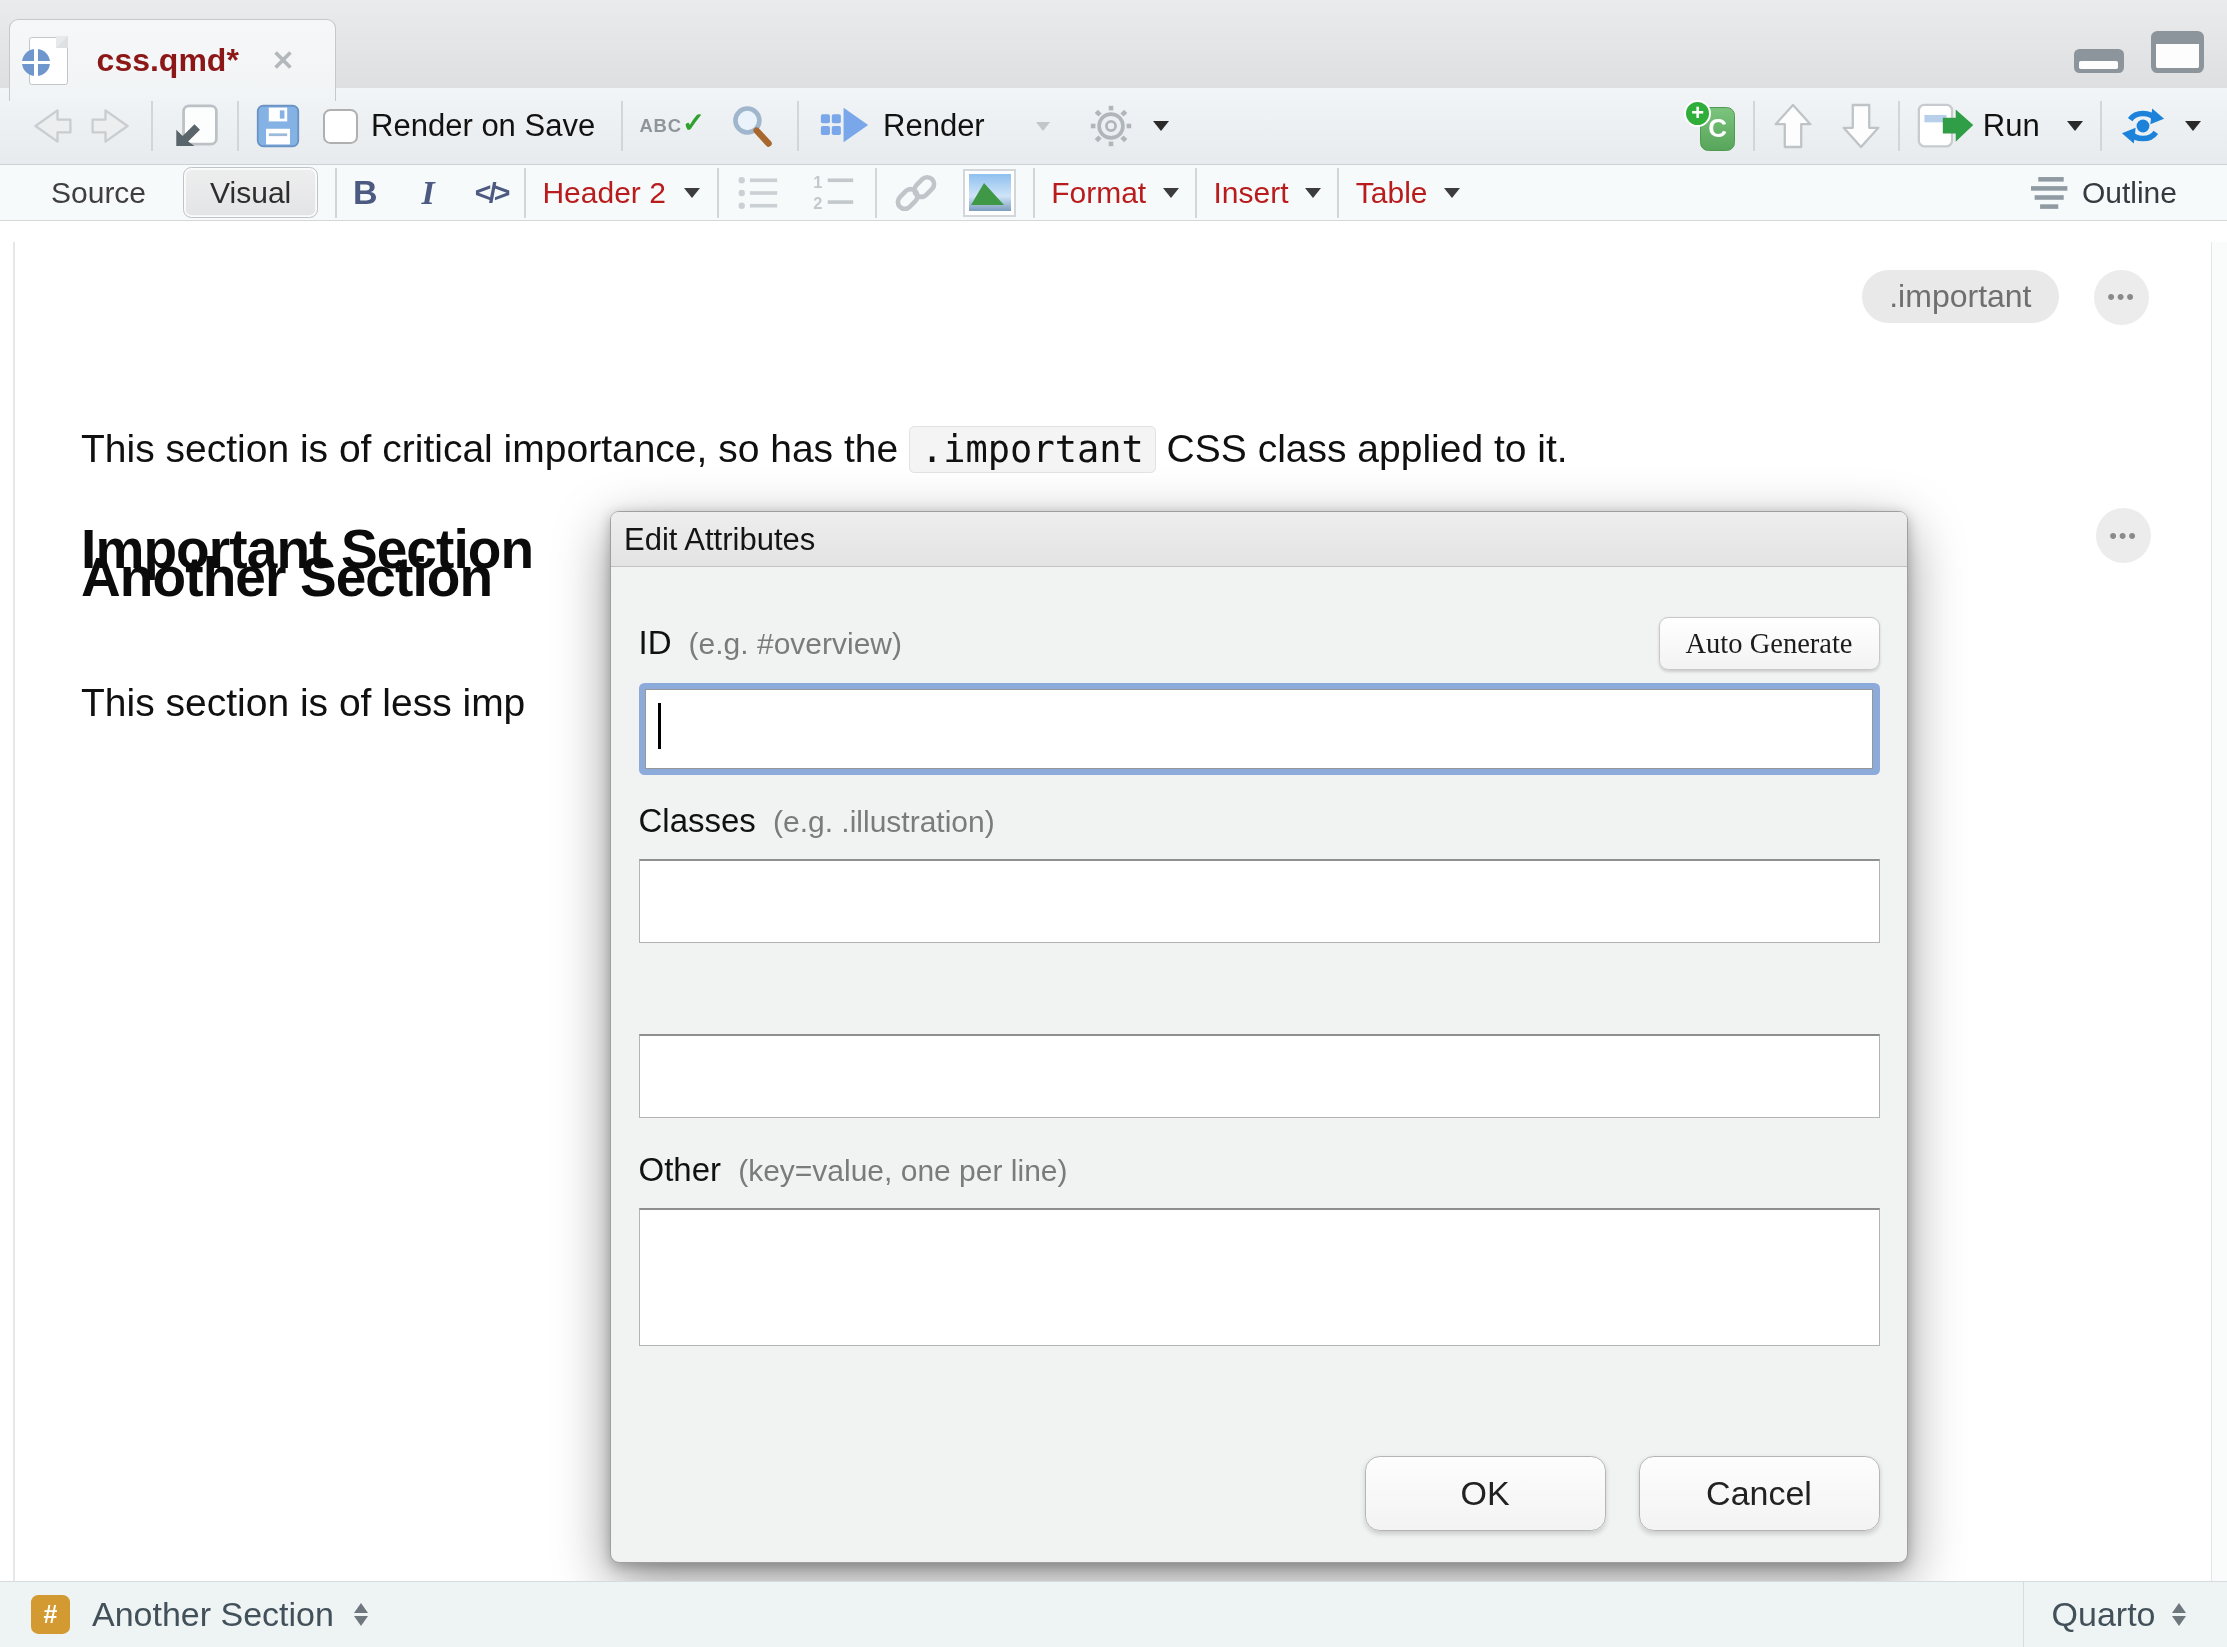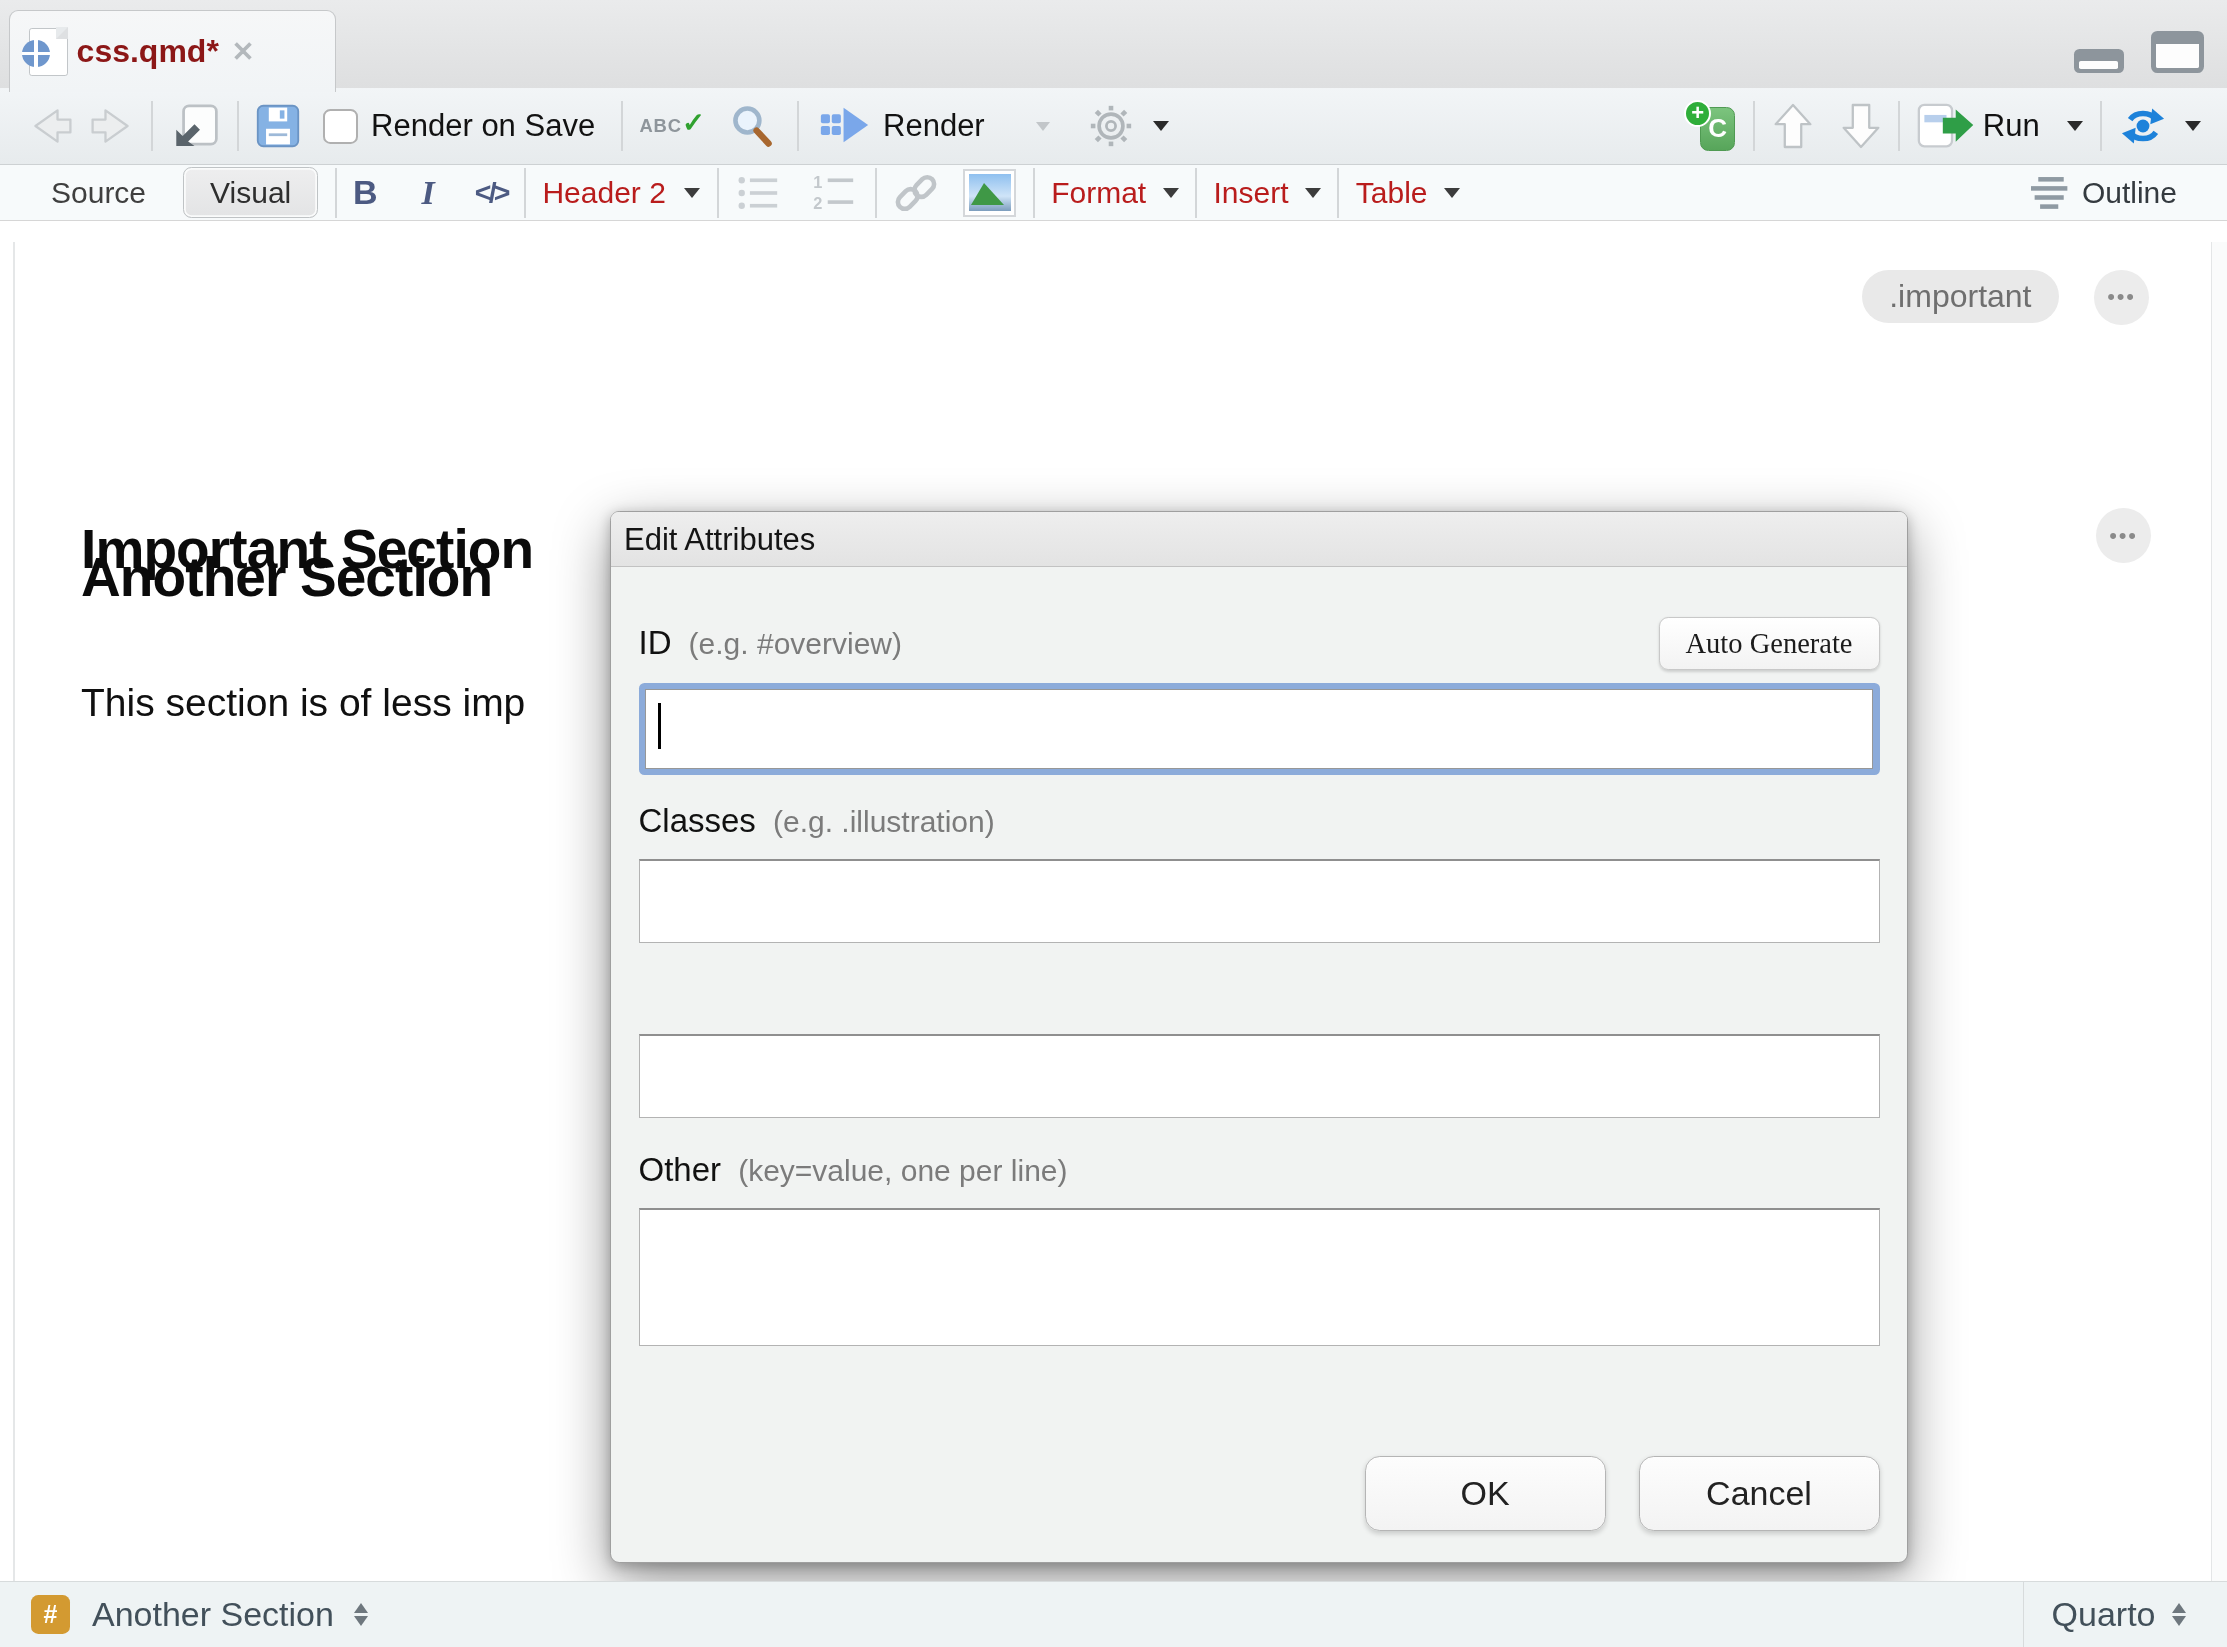"css.qmd*" .tab { gap: 9px -> 29px; top: 10px -> 19px }
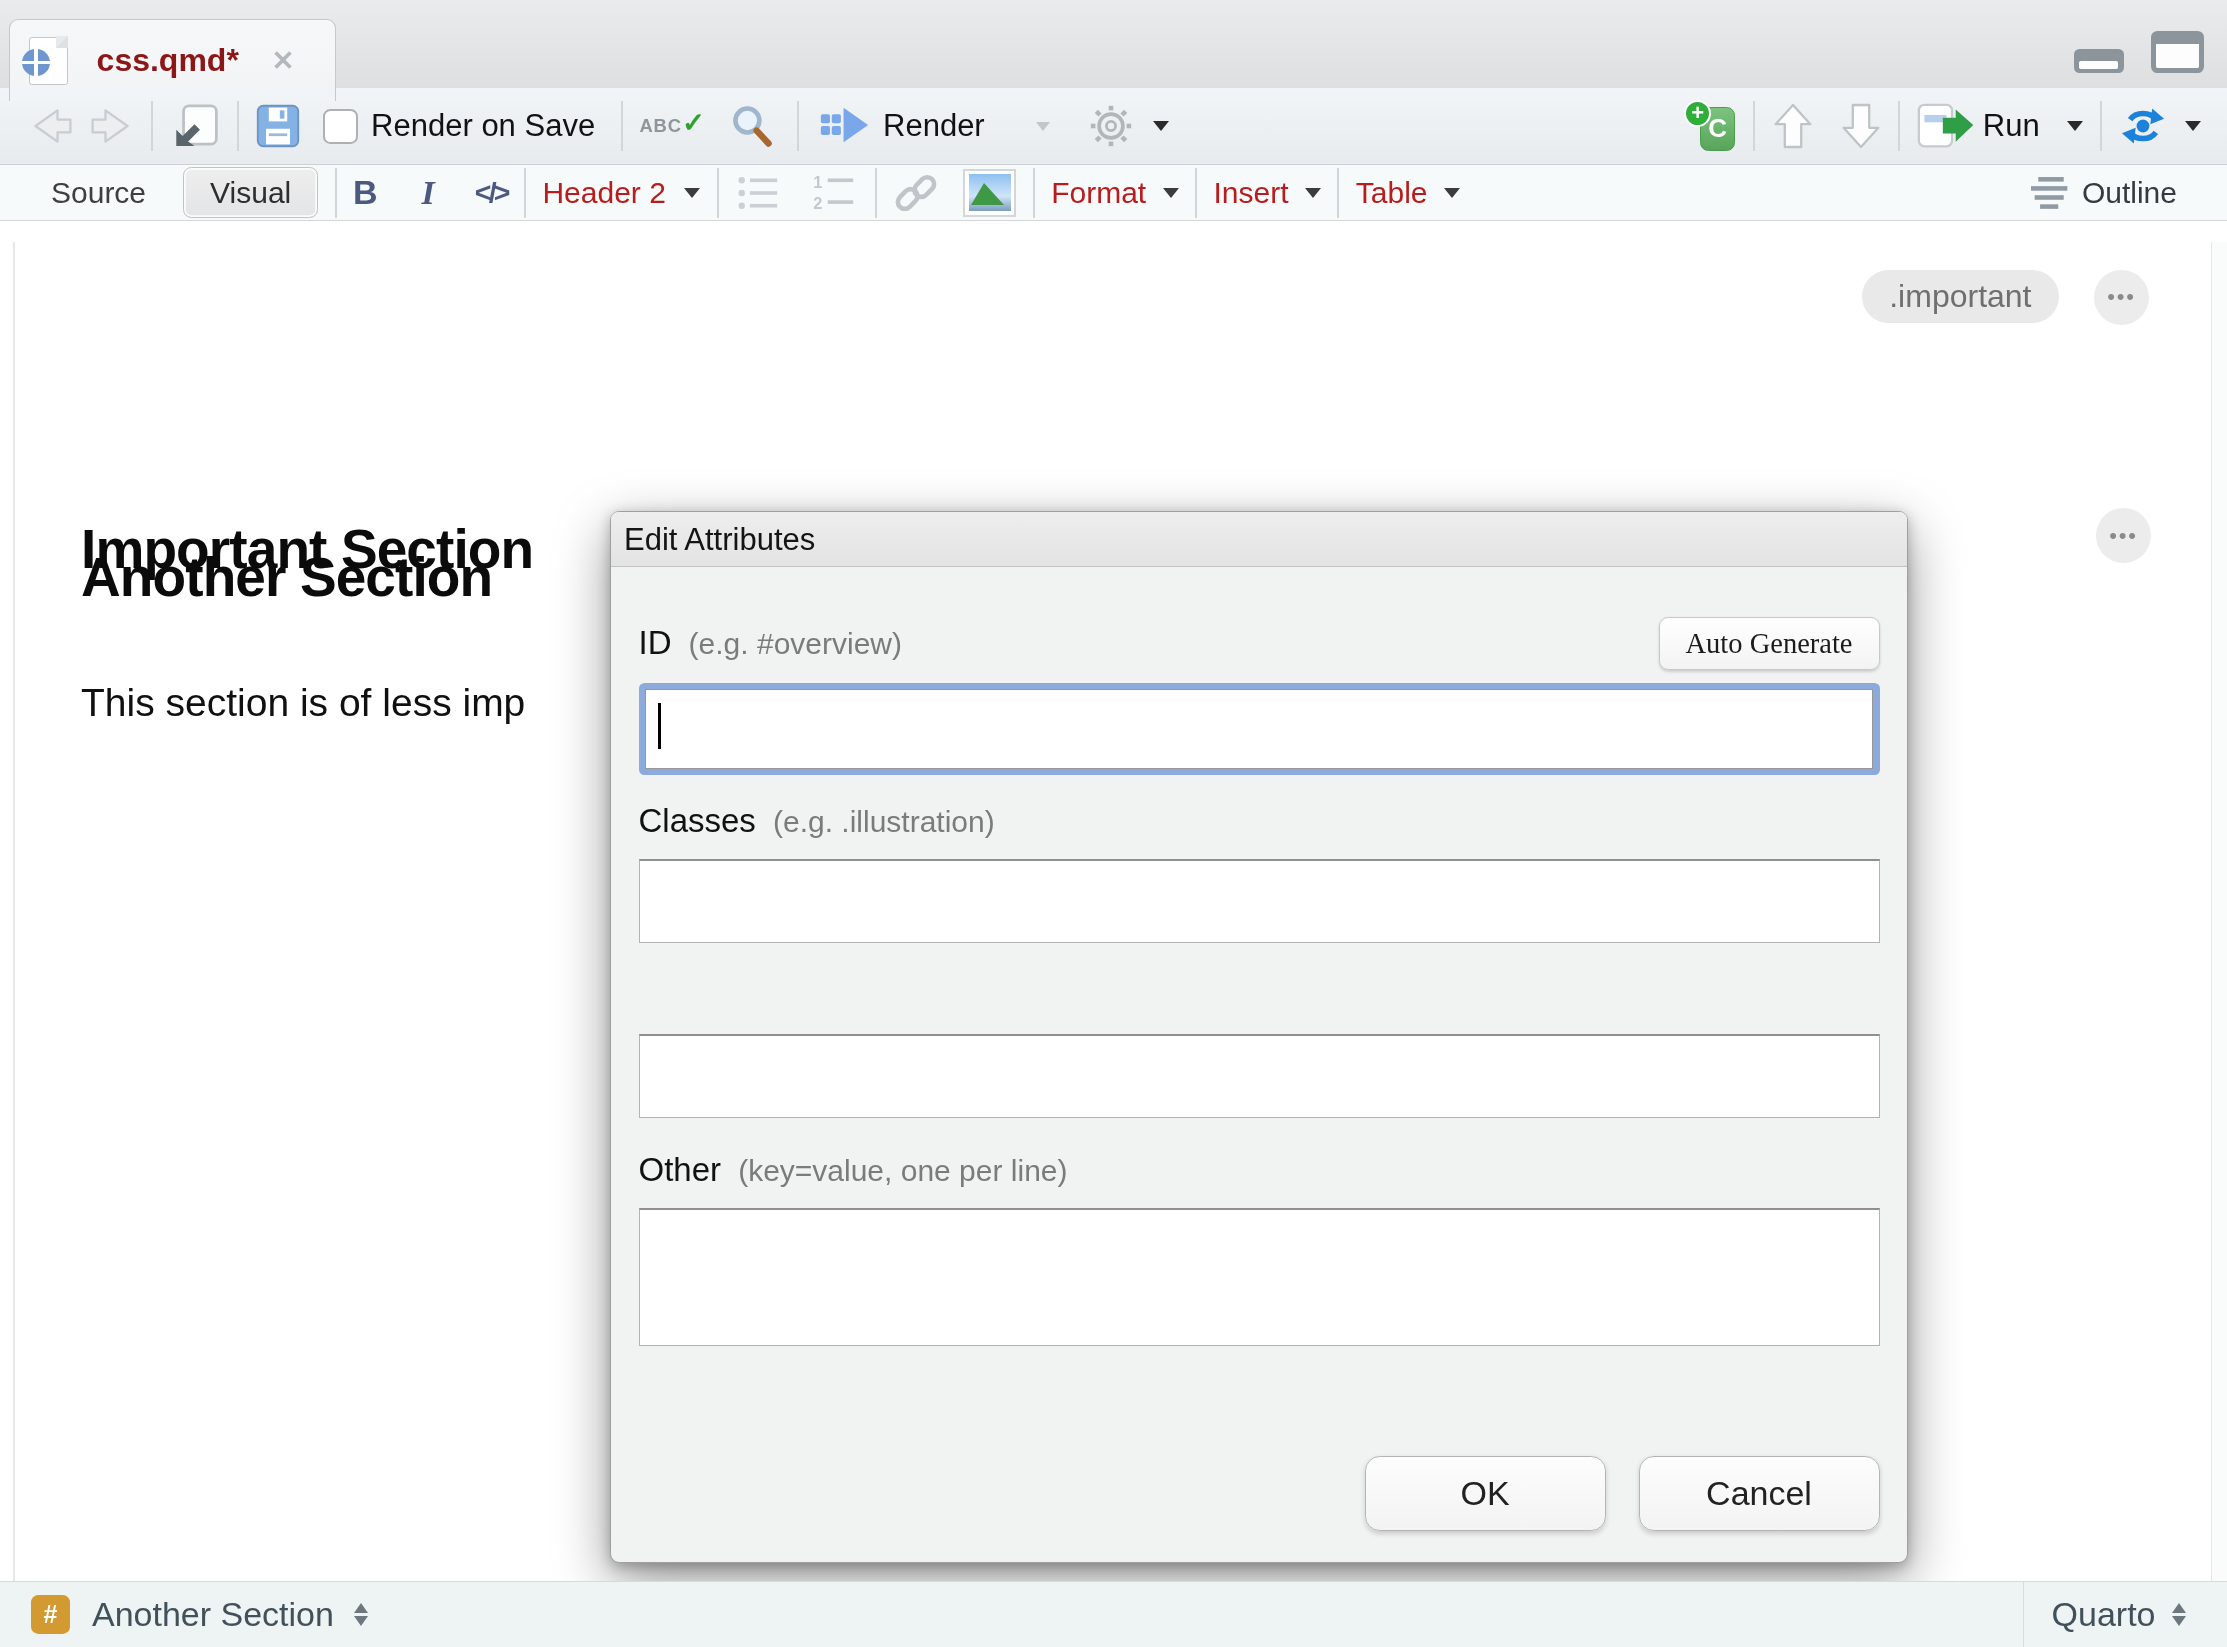"This section is of critical" div.para { html: none -> <div> <span>This section is of critical importance, so has the </span><span>.important</span><span> CSS class applied to it.</span> </div> }
